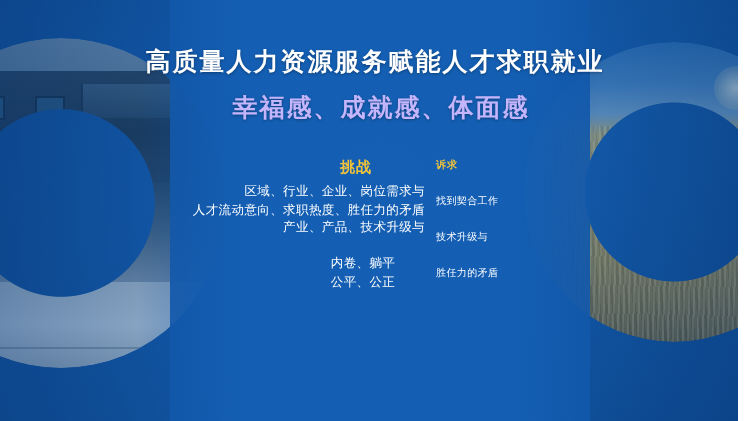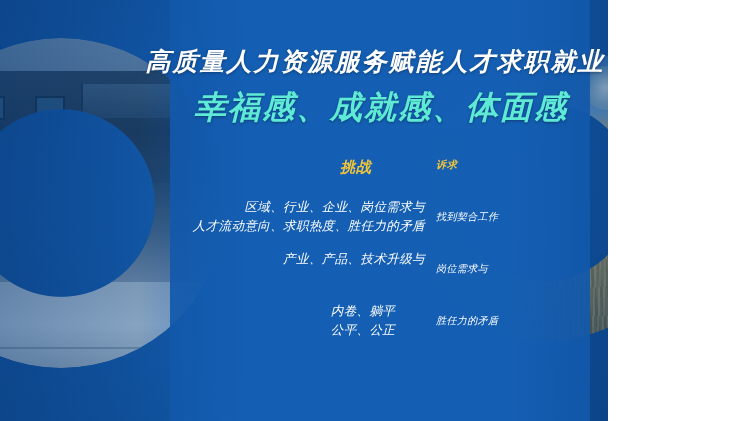"高质量人力资源服务赋能人才求职就业" #slide { font-style: italic -> none; width: 608px -> 738px }
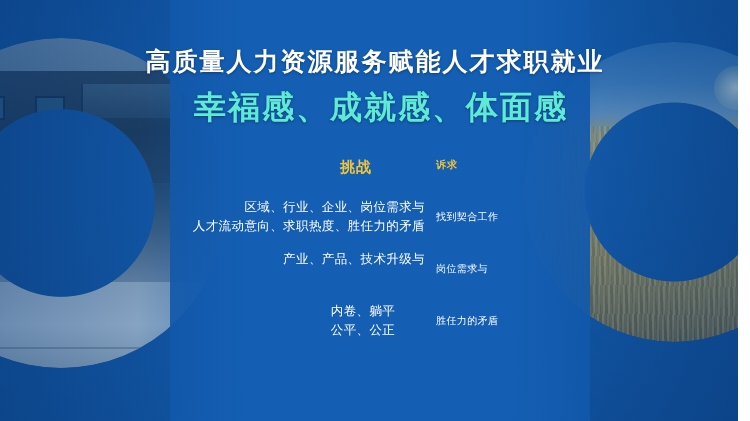"幸福感、成就感、体面感" .title-line2 { color: #5eead4 -> #c4b5fd; font-size: 32px -> 25px }
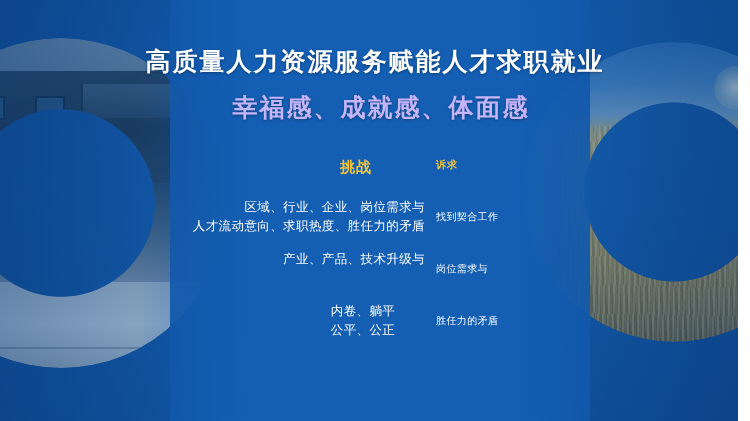"区域、行业、企业、岗位需求与" .row { margin-top: 16px -> none }
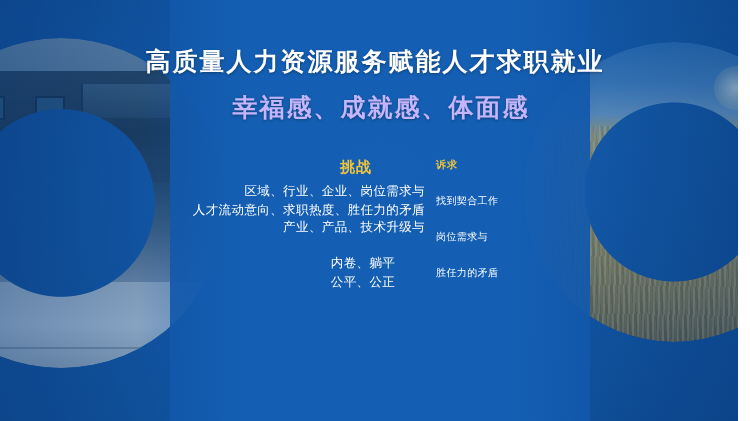"岗位需求与" div.row-right { text: 岗位需求 -> 技术升级 }
